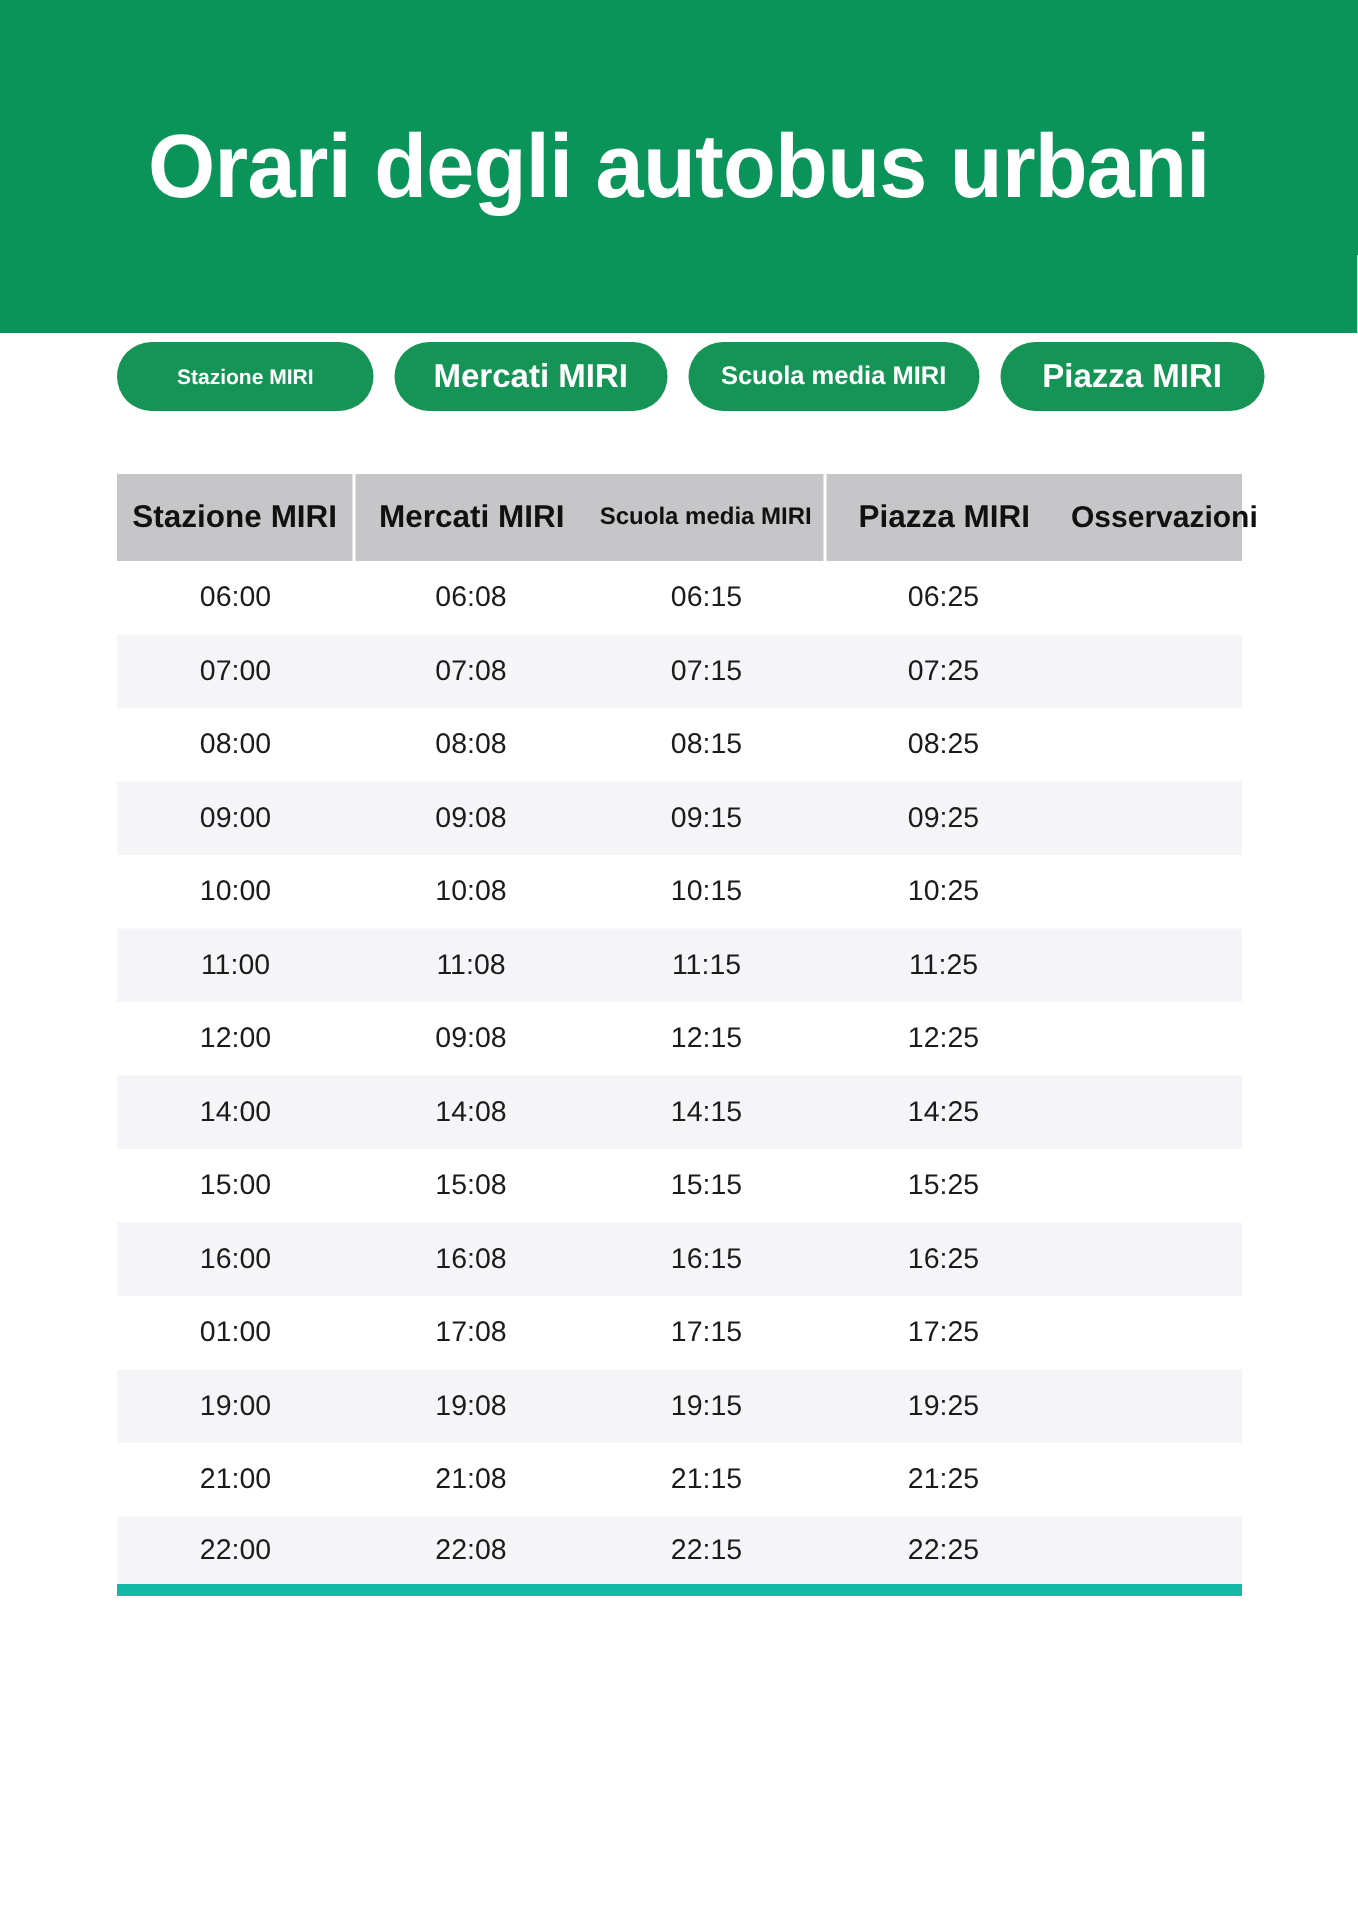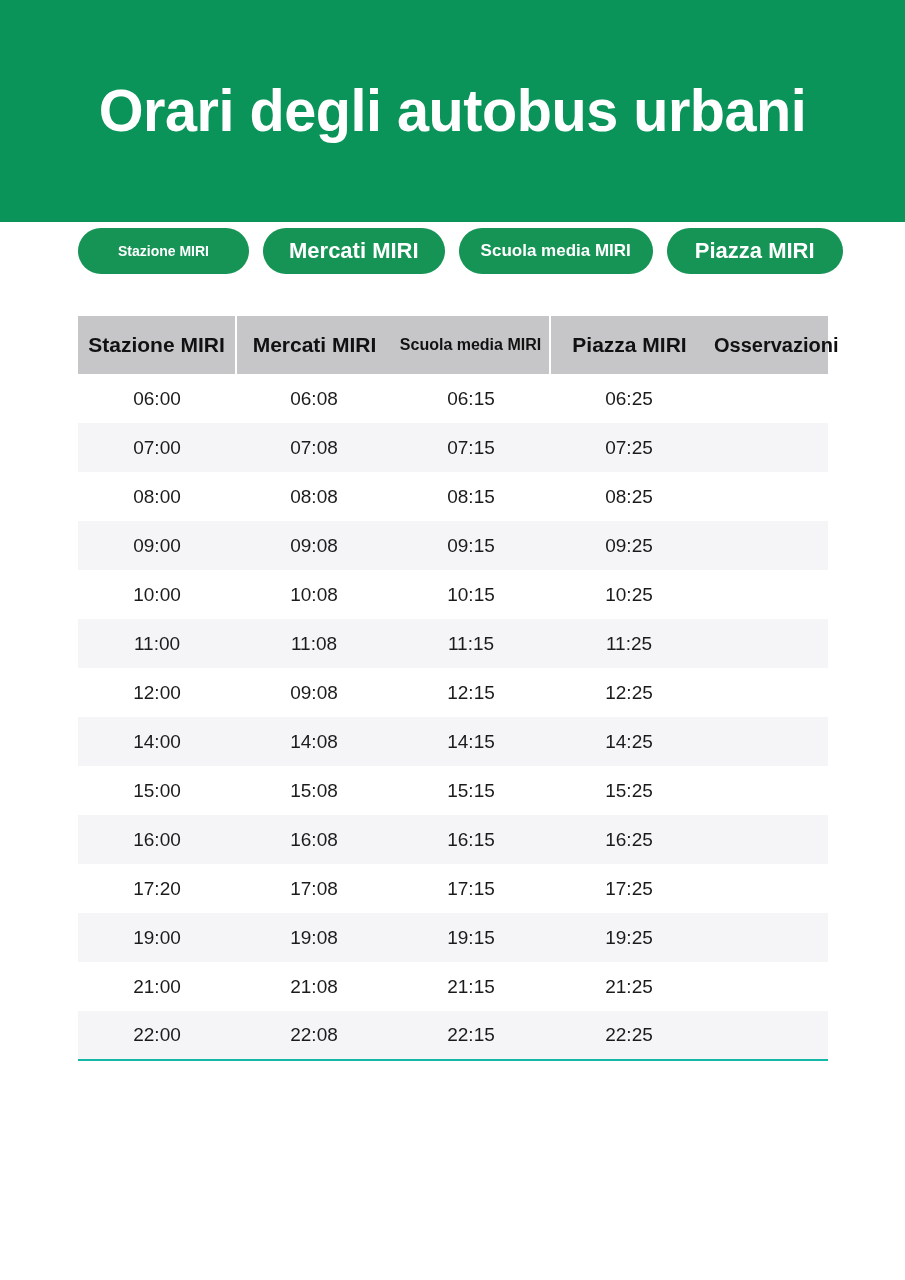"17:20" td.col-0 { text: 17:20 -> 01:00 }
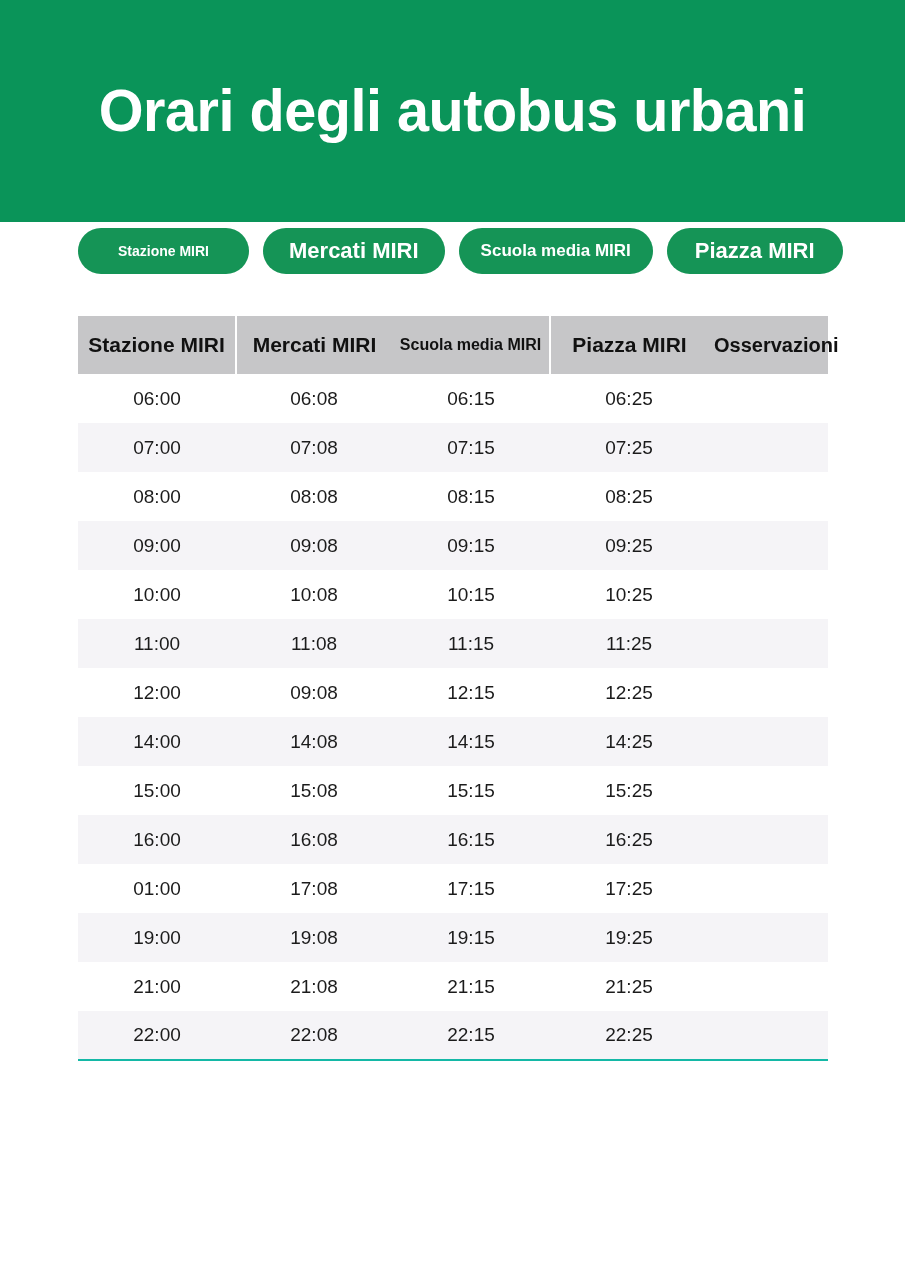"22:00" table.schedule tbody tr:last-child td { border-bottom: 2px solid #14b8a6 -> 8px solid #14b8a6 }
